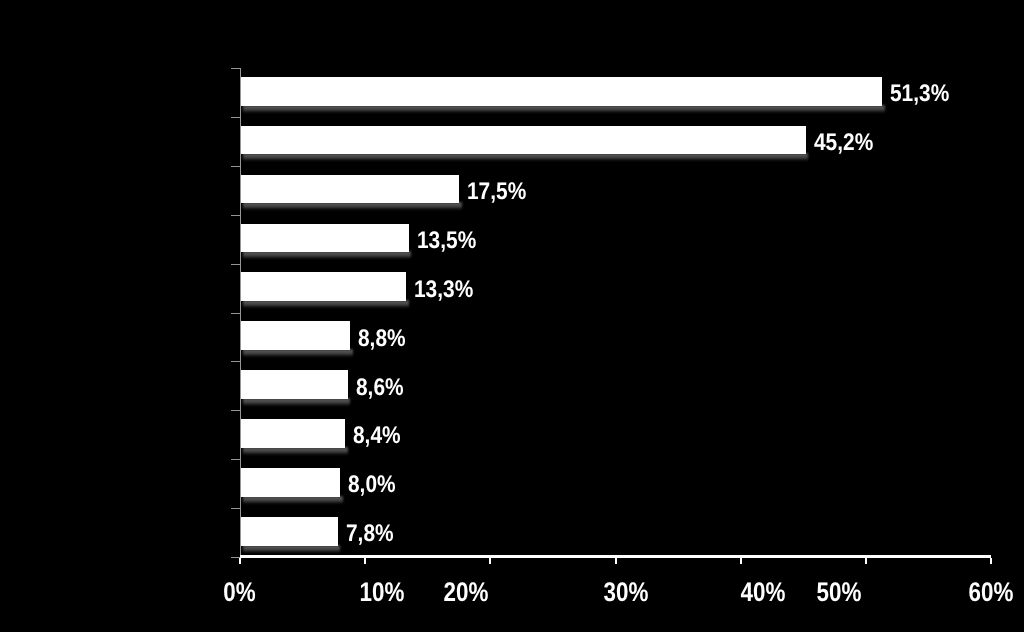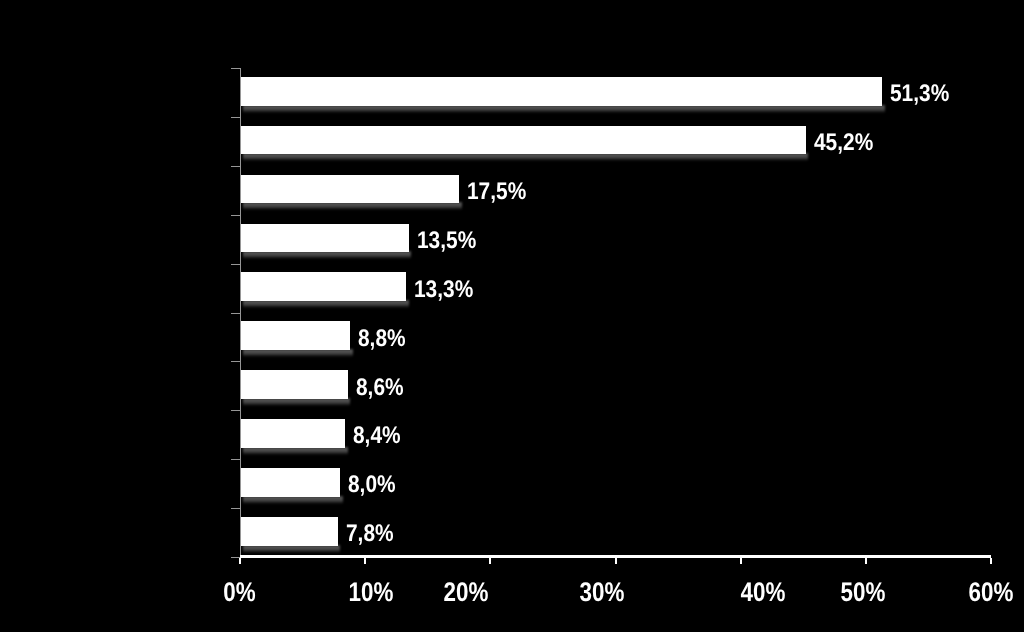"10%" div.xlabel { left: 311px -> 322px }
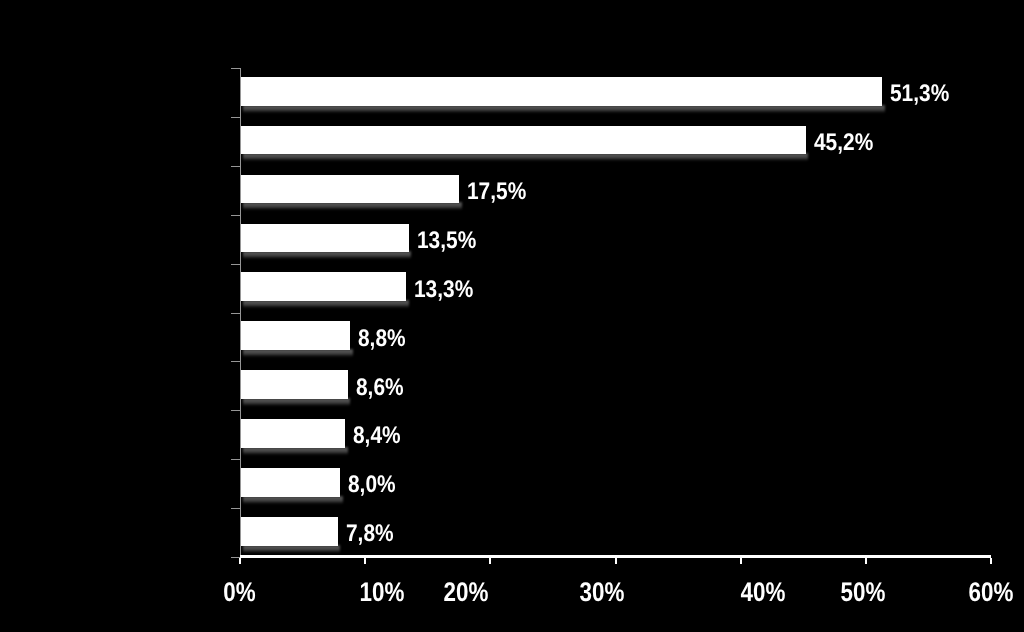"30%" div.xlabel { left: 542px -> 566px }
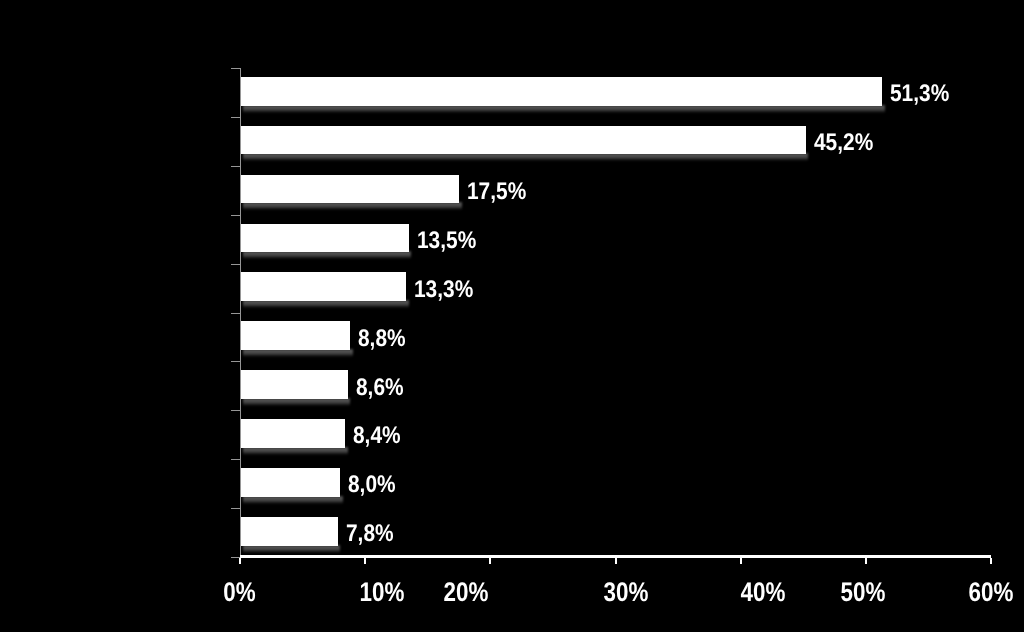"50%" div.xlabel { left: 803px -> 779px }
